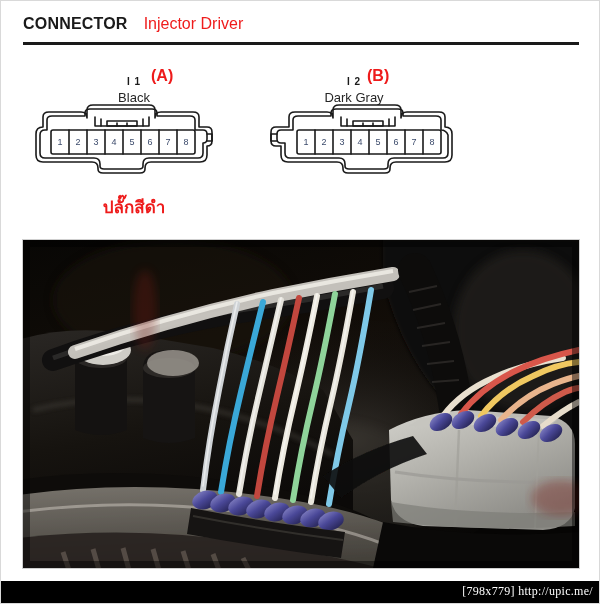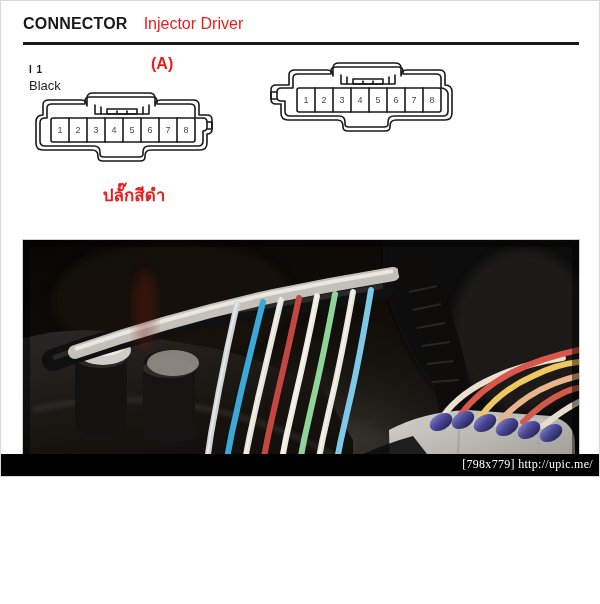"CONNECTOR Injector Driver" #page { height: 477px -> 604px }
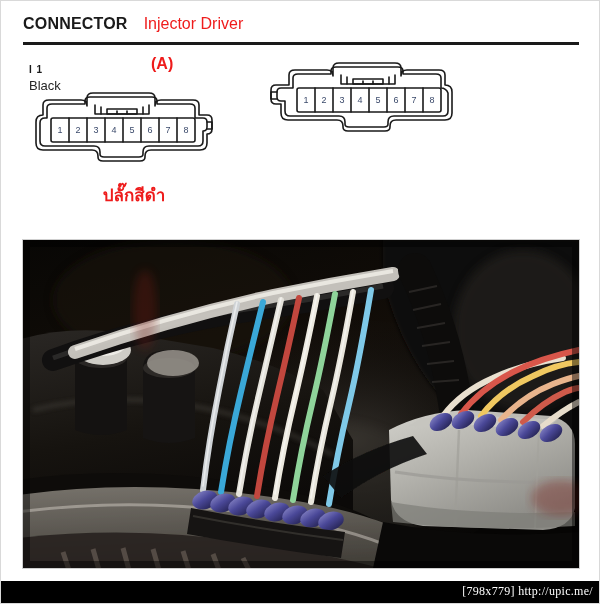"I 1" .conn-caption-top { margin-top: none -> 12px; text-align: left -> center }
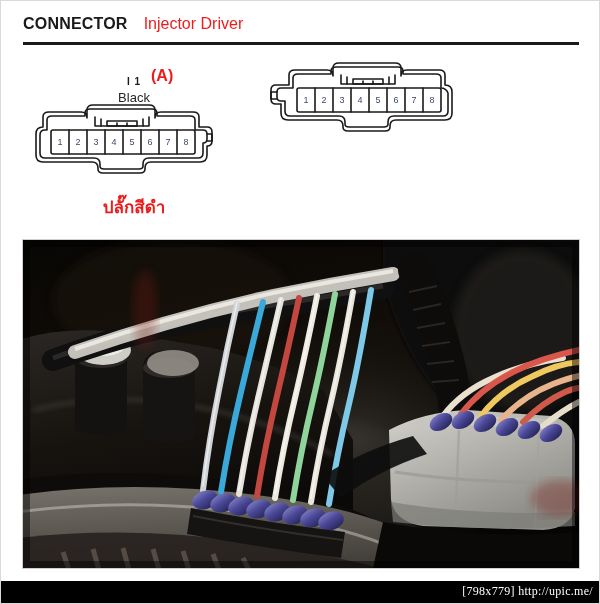"I 2" div.conn-caption-top { html: none -> <div> <span>I 2</span> <span>Dark Gray</span> <span>(B)</span> </div> }
